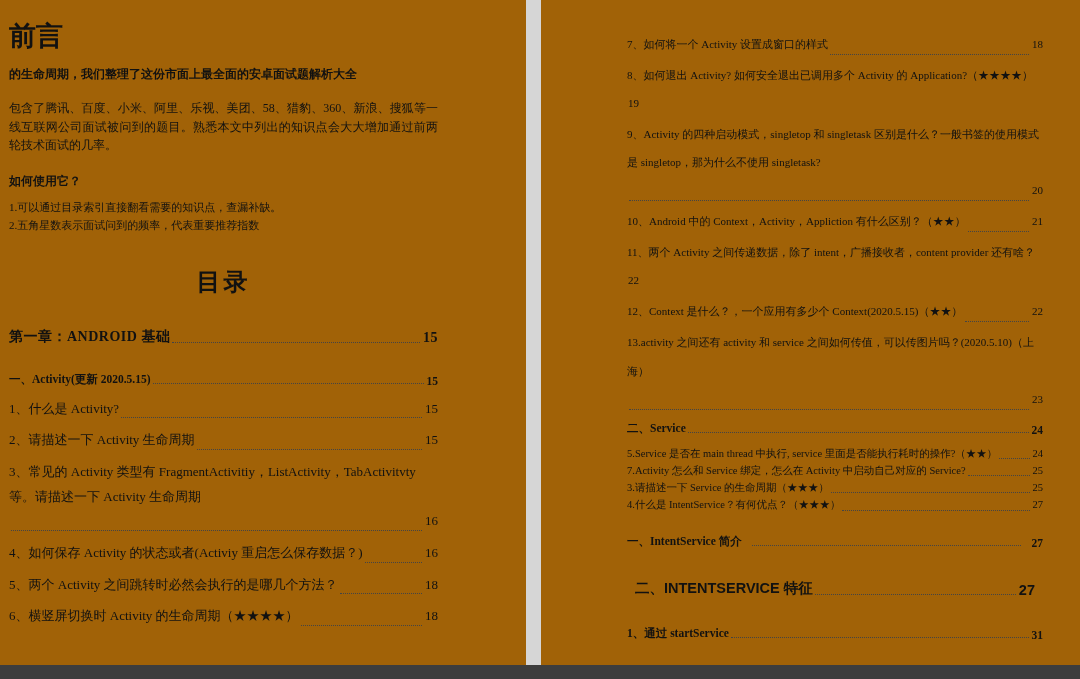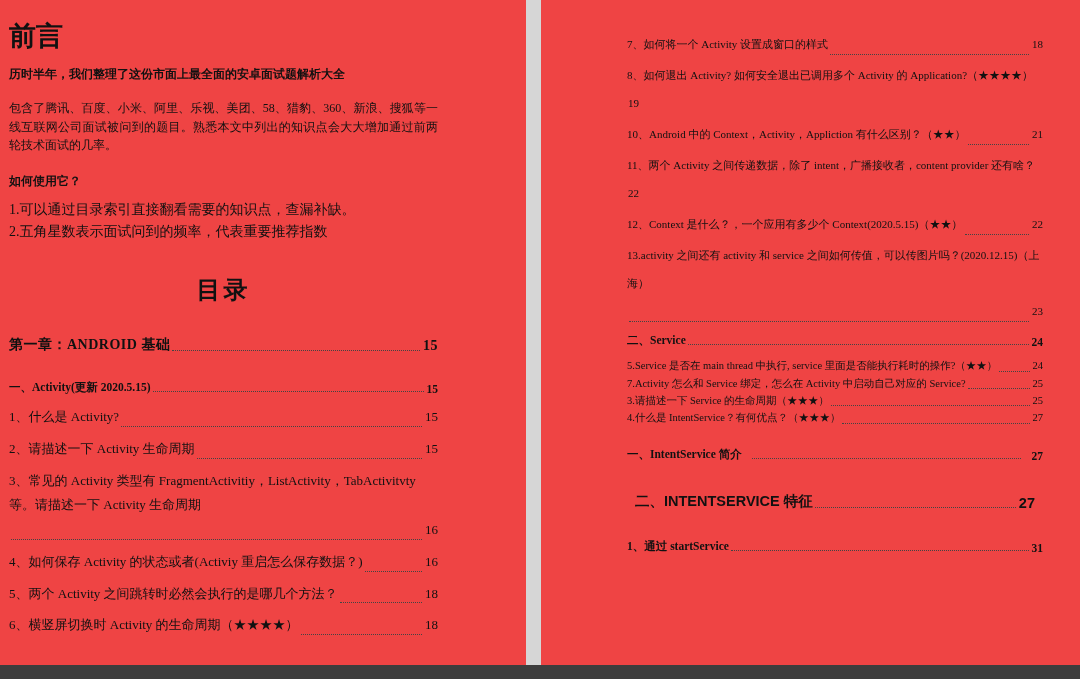"前言" .page { background: #ef4444 -> #a16207 }
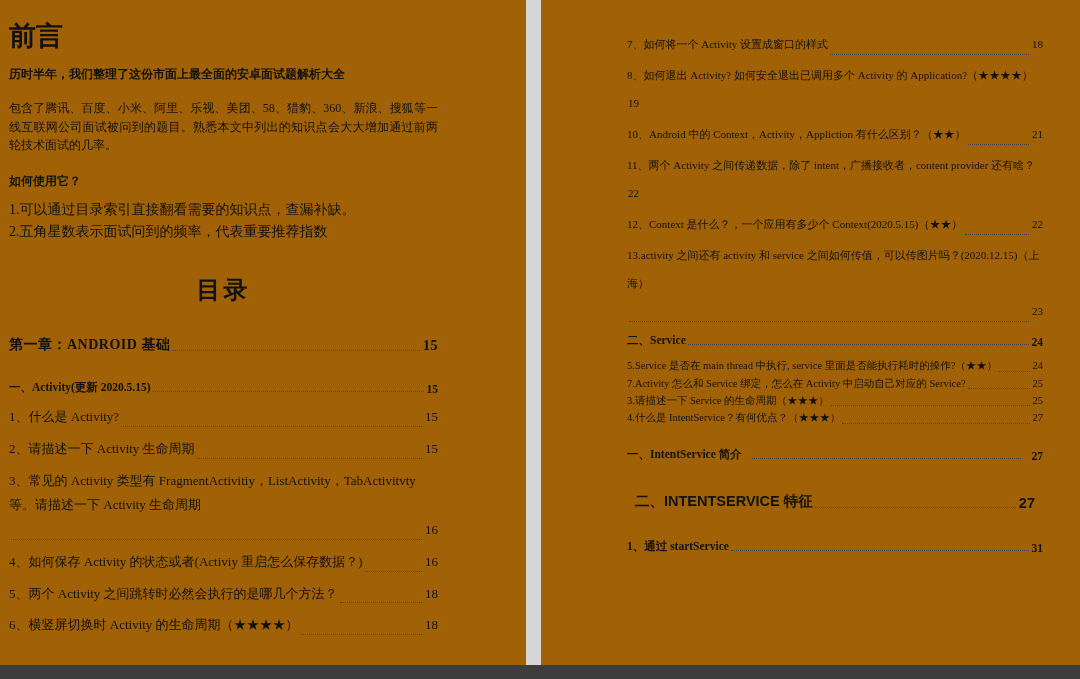"历时半年，我们整理了这份市面上最全面的安卓面试题解析大全" p.preface-lead { text: 历时半年 -> 的生命周期 }
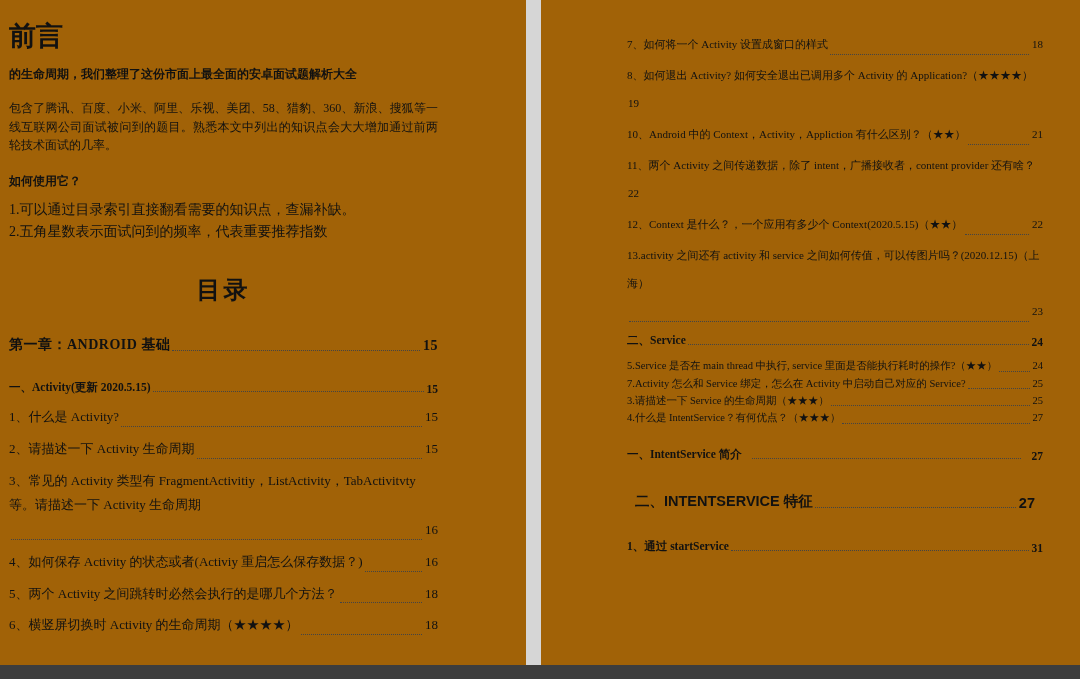"9、Activity 的四种启动模式，singletop 和" div.toc-row { html: none -> <div> <span>9、Activity 的四种启动模式，singletop 和 singletask 区别是什么？一般书签的使用模式是 singletop，那为什么不使用 singletask?</span> <span></span> <span>20</span> </div> }
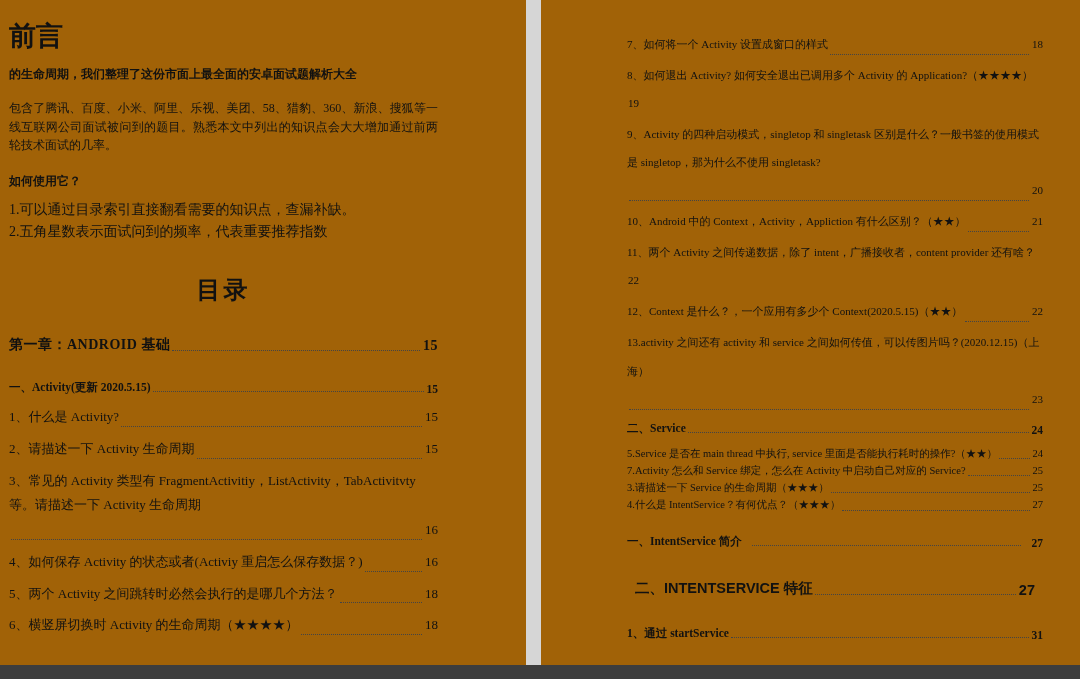"1.可以通过目录索引直接翻看需要的知识点，查漏补缺。" .usage-line { font-size: 14px -> 11px }
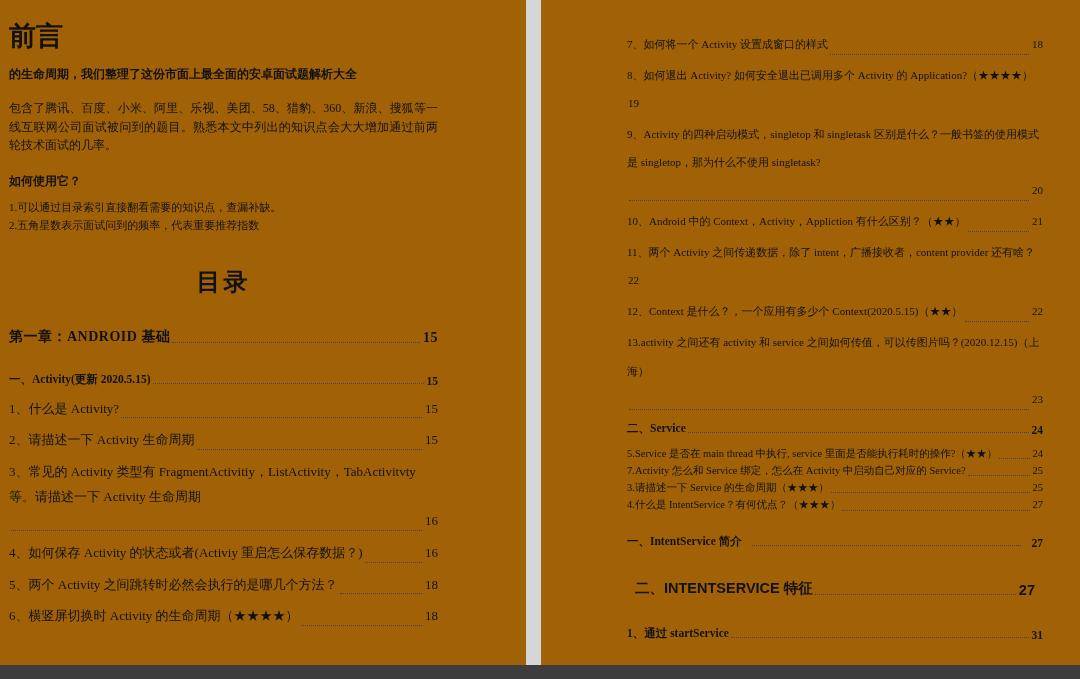"13.activity 之间还有 activity 和 service" span.toc-label { text: 2020.12.15 -> 2020.5.10 }
